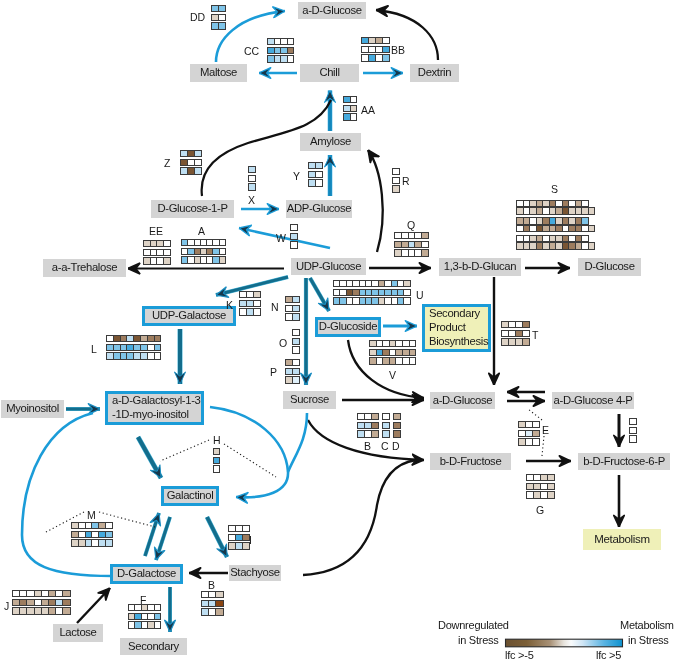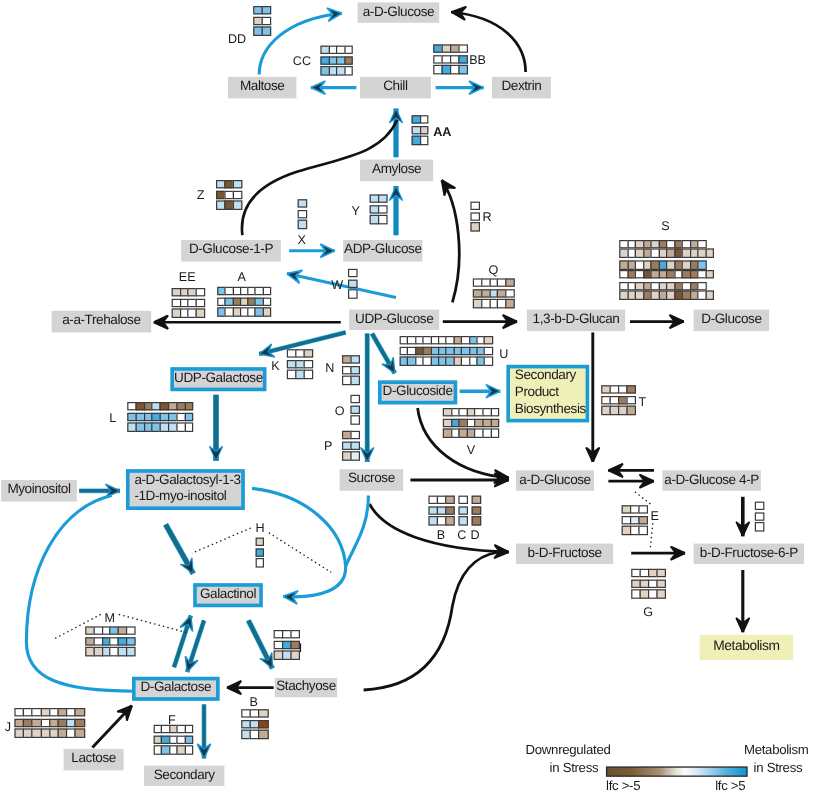"DD" div.hmlabel { top: 28px -> 12px }
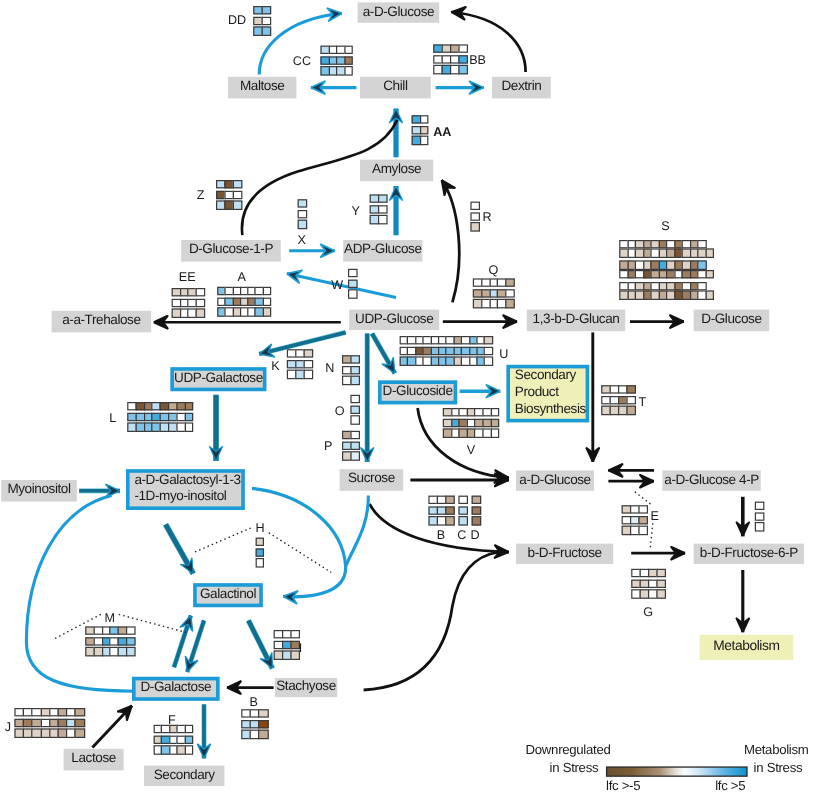"AA" div.hmlabel { font-weight: bold -> none }
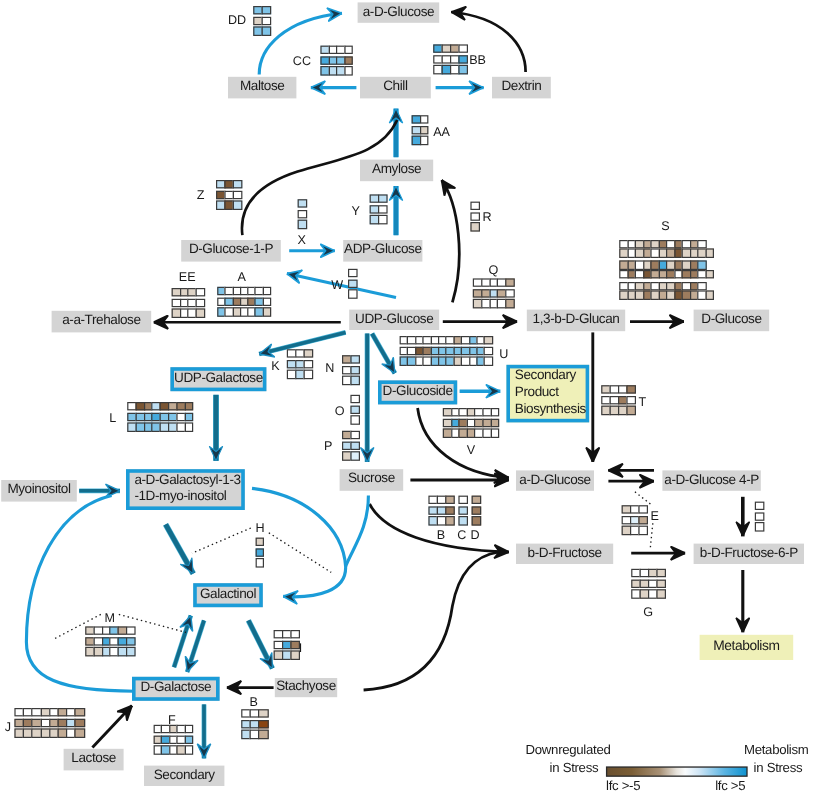"UDP-Galactose" div.node { width: 80px -> 94px }
